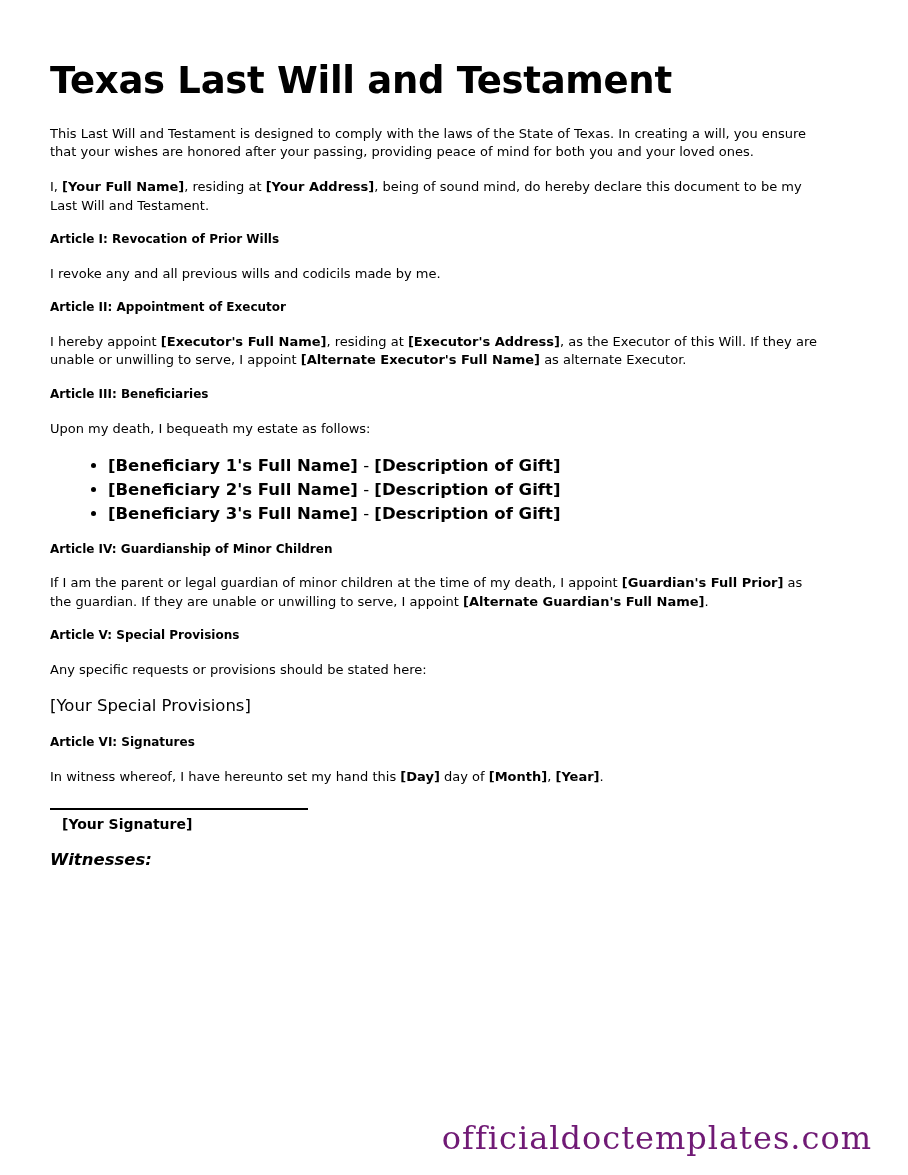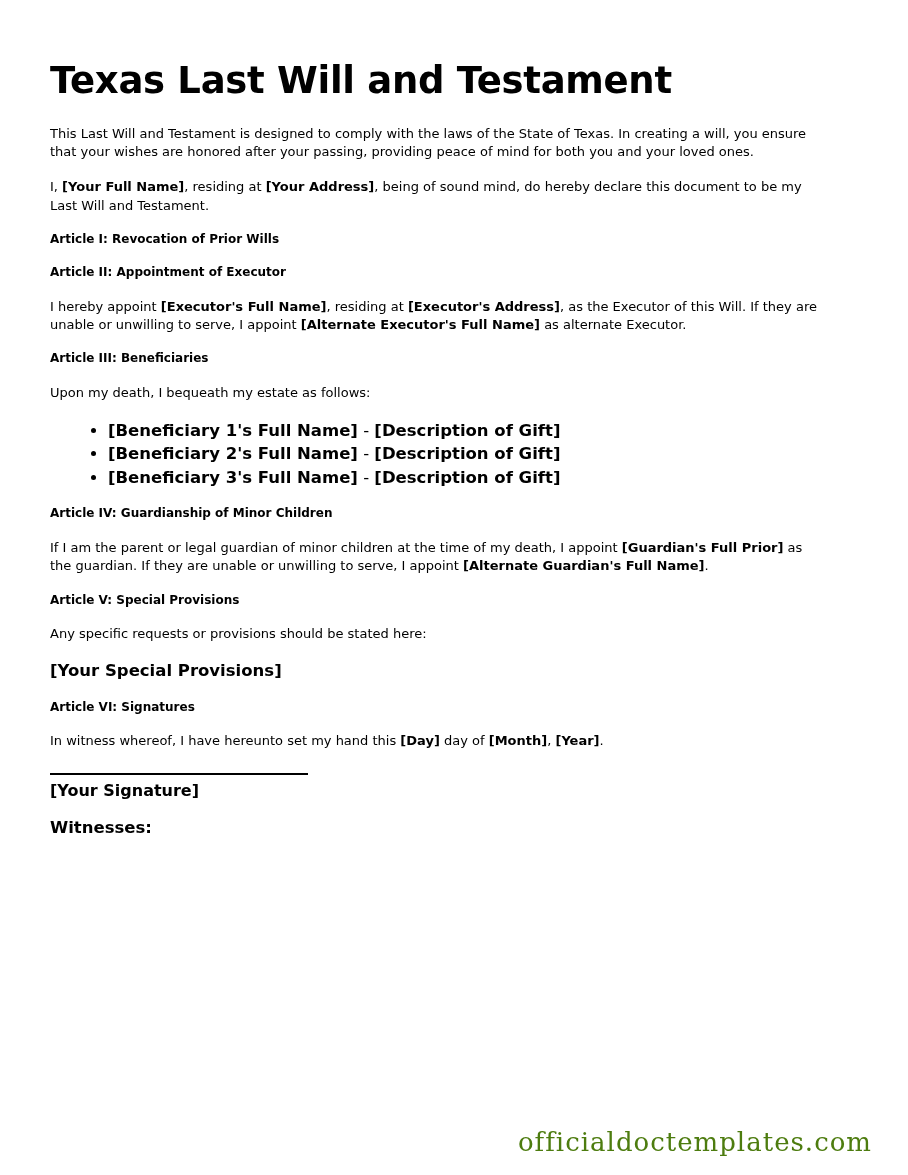"I revoke any and all" p.para { html: none -> <p>I revoke any and all previous wills and codicils made by me.</p> }
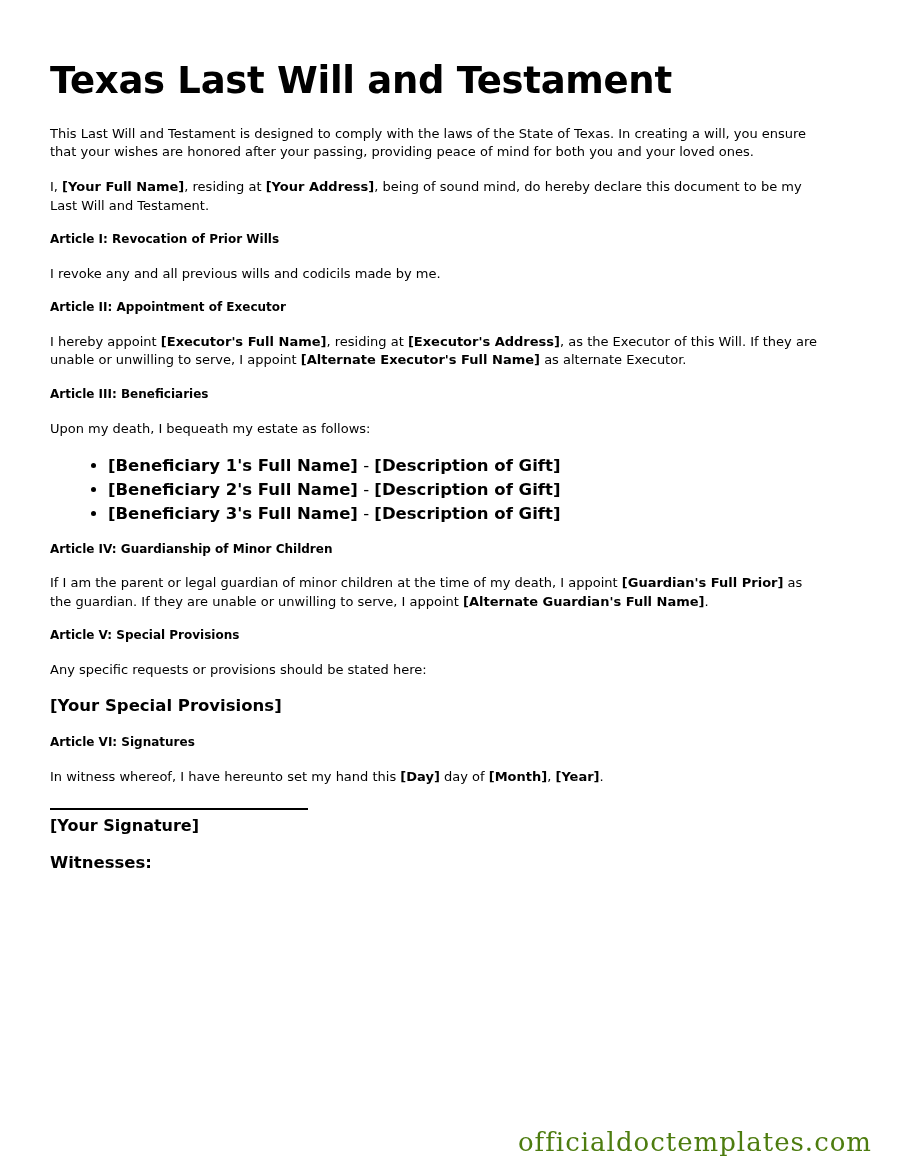"[Your Special Provisions]" .special-line { font-weight: bold -> normal }
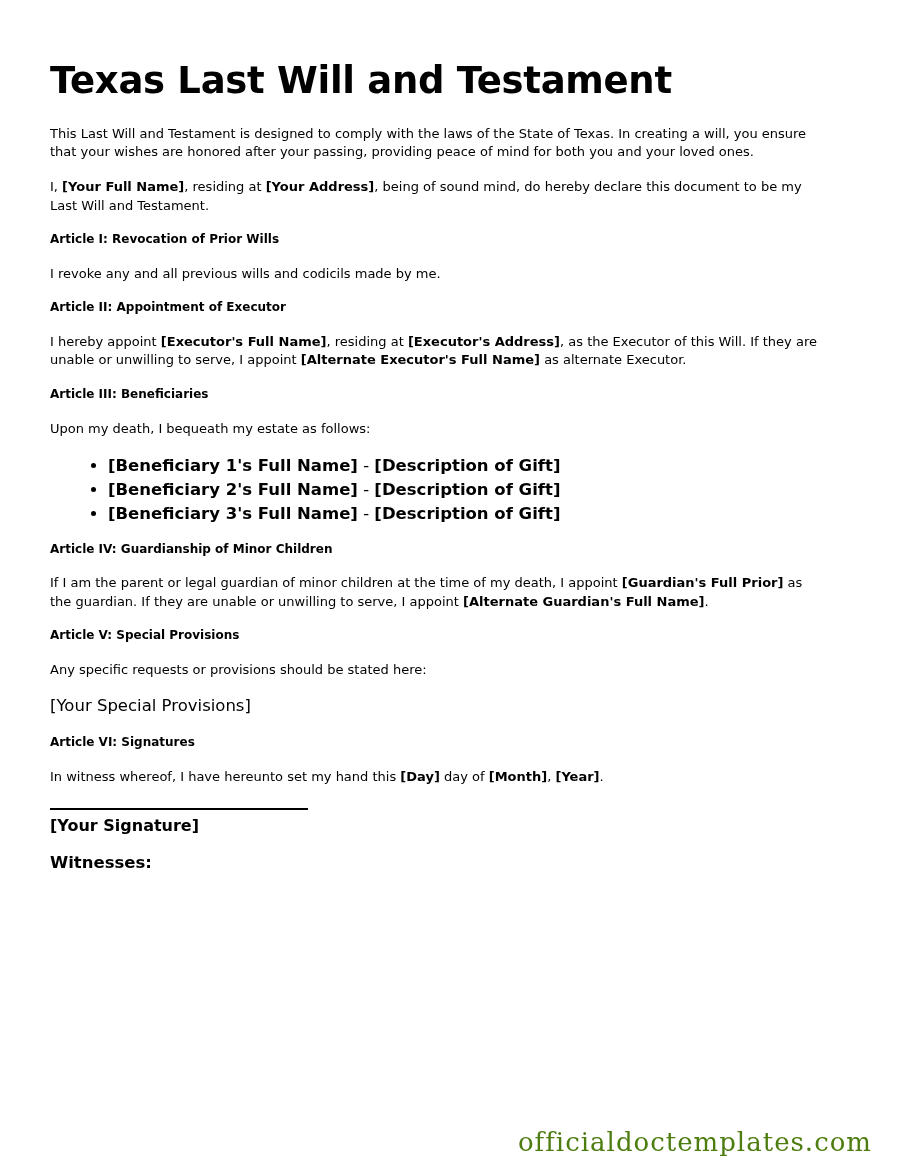"[Your Signature]" .sig-label { font-size: 16px -> 14px; margin: 0 0 18px 0 -> 0 0 18px 12px }
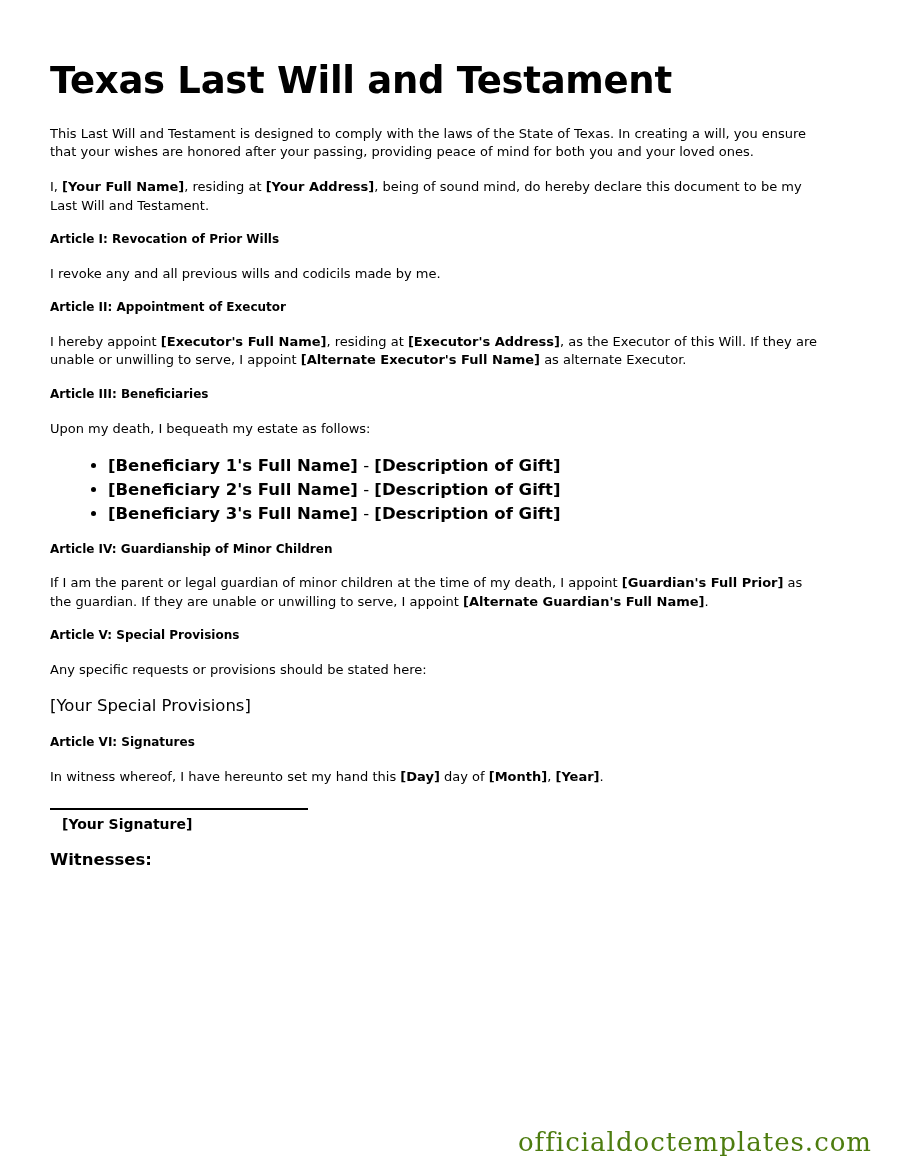"Witnesses:" .witness-label { font-style: none -> italic }
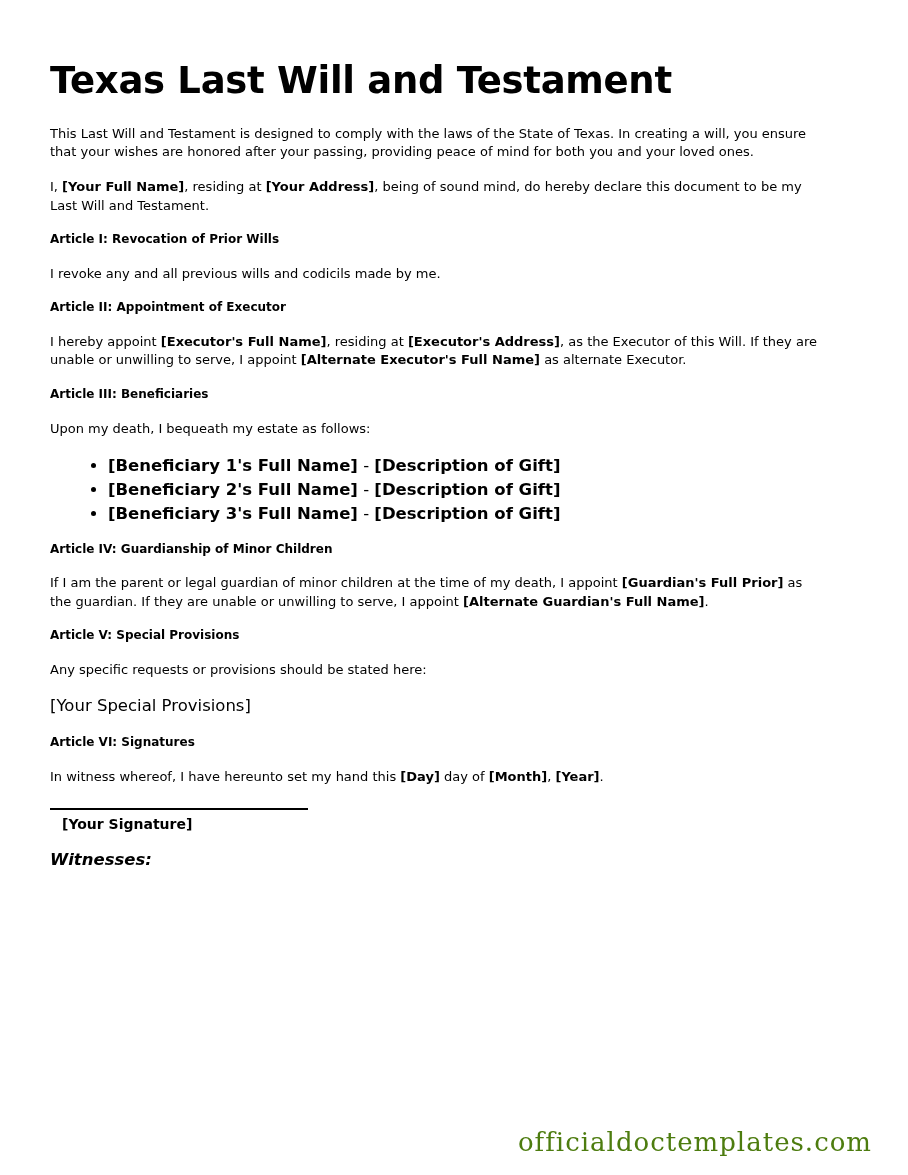"officialdoctemplates.com" .watermark { color: #4d7c0f -> #701a75; font-size: 26px -> 32px }
